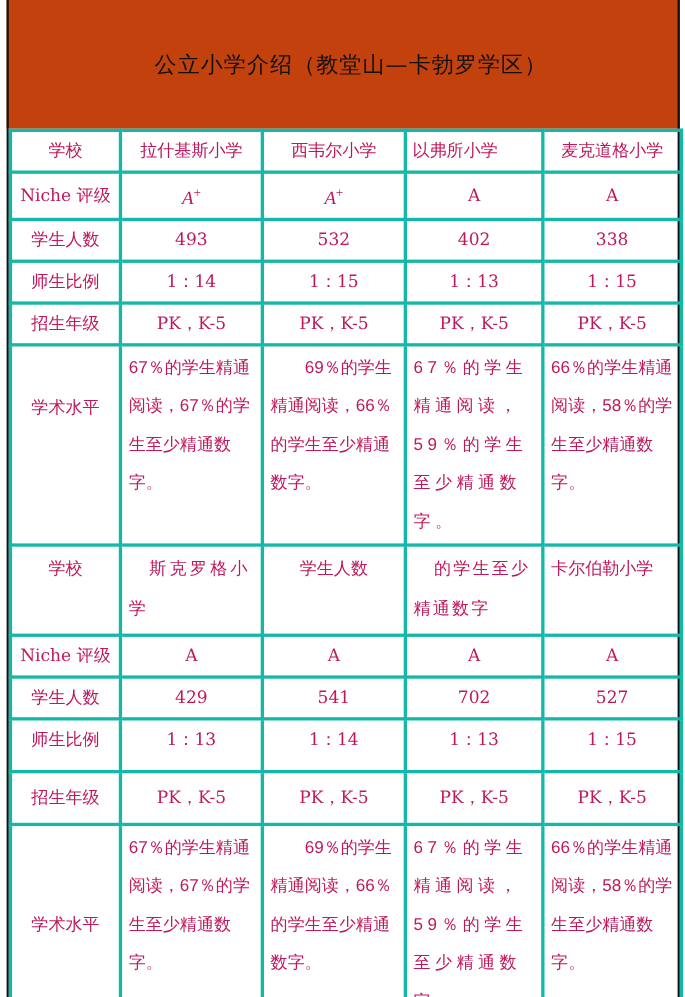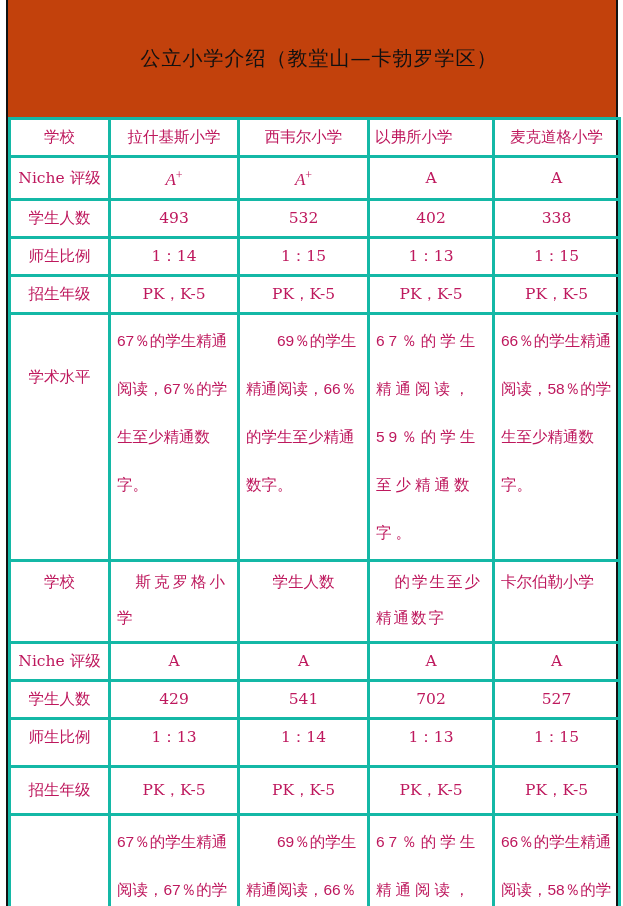"67％的学生精通阅读，67％的学生至少精通数字。" td.acad { line-height: 48px -> 35px }
